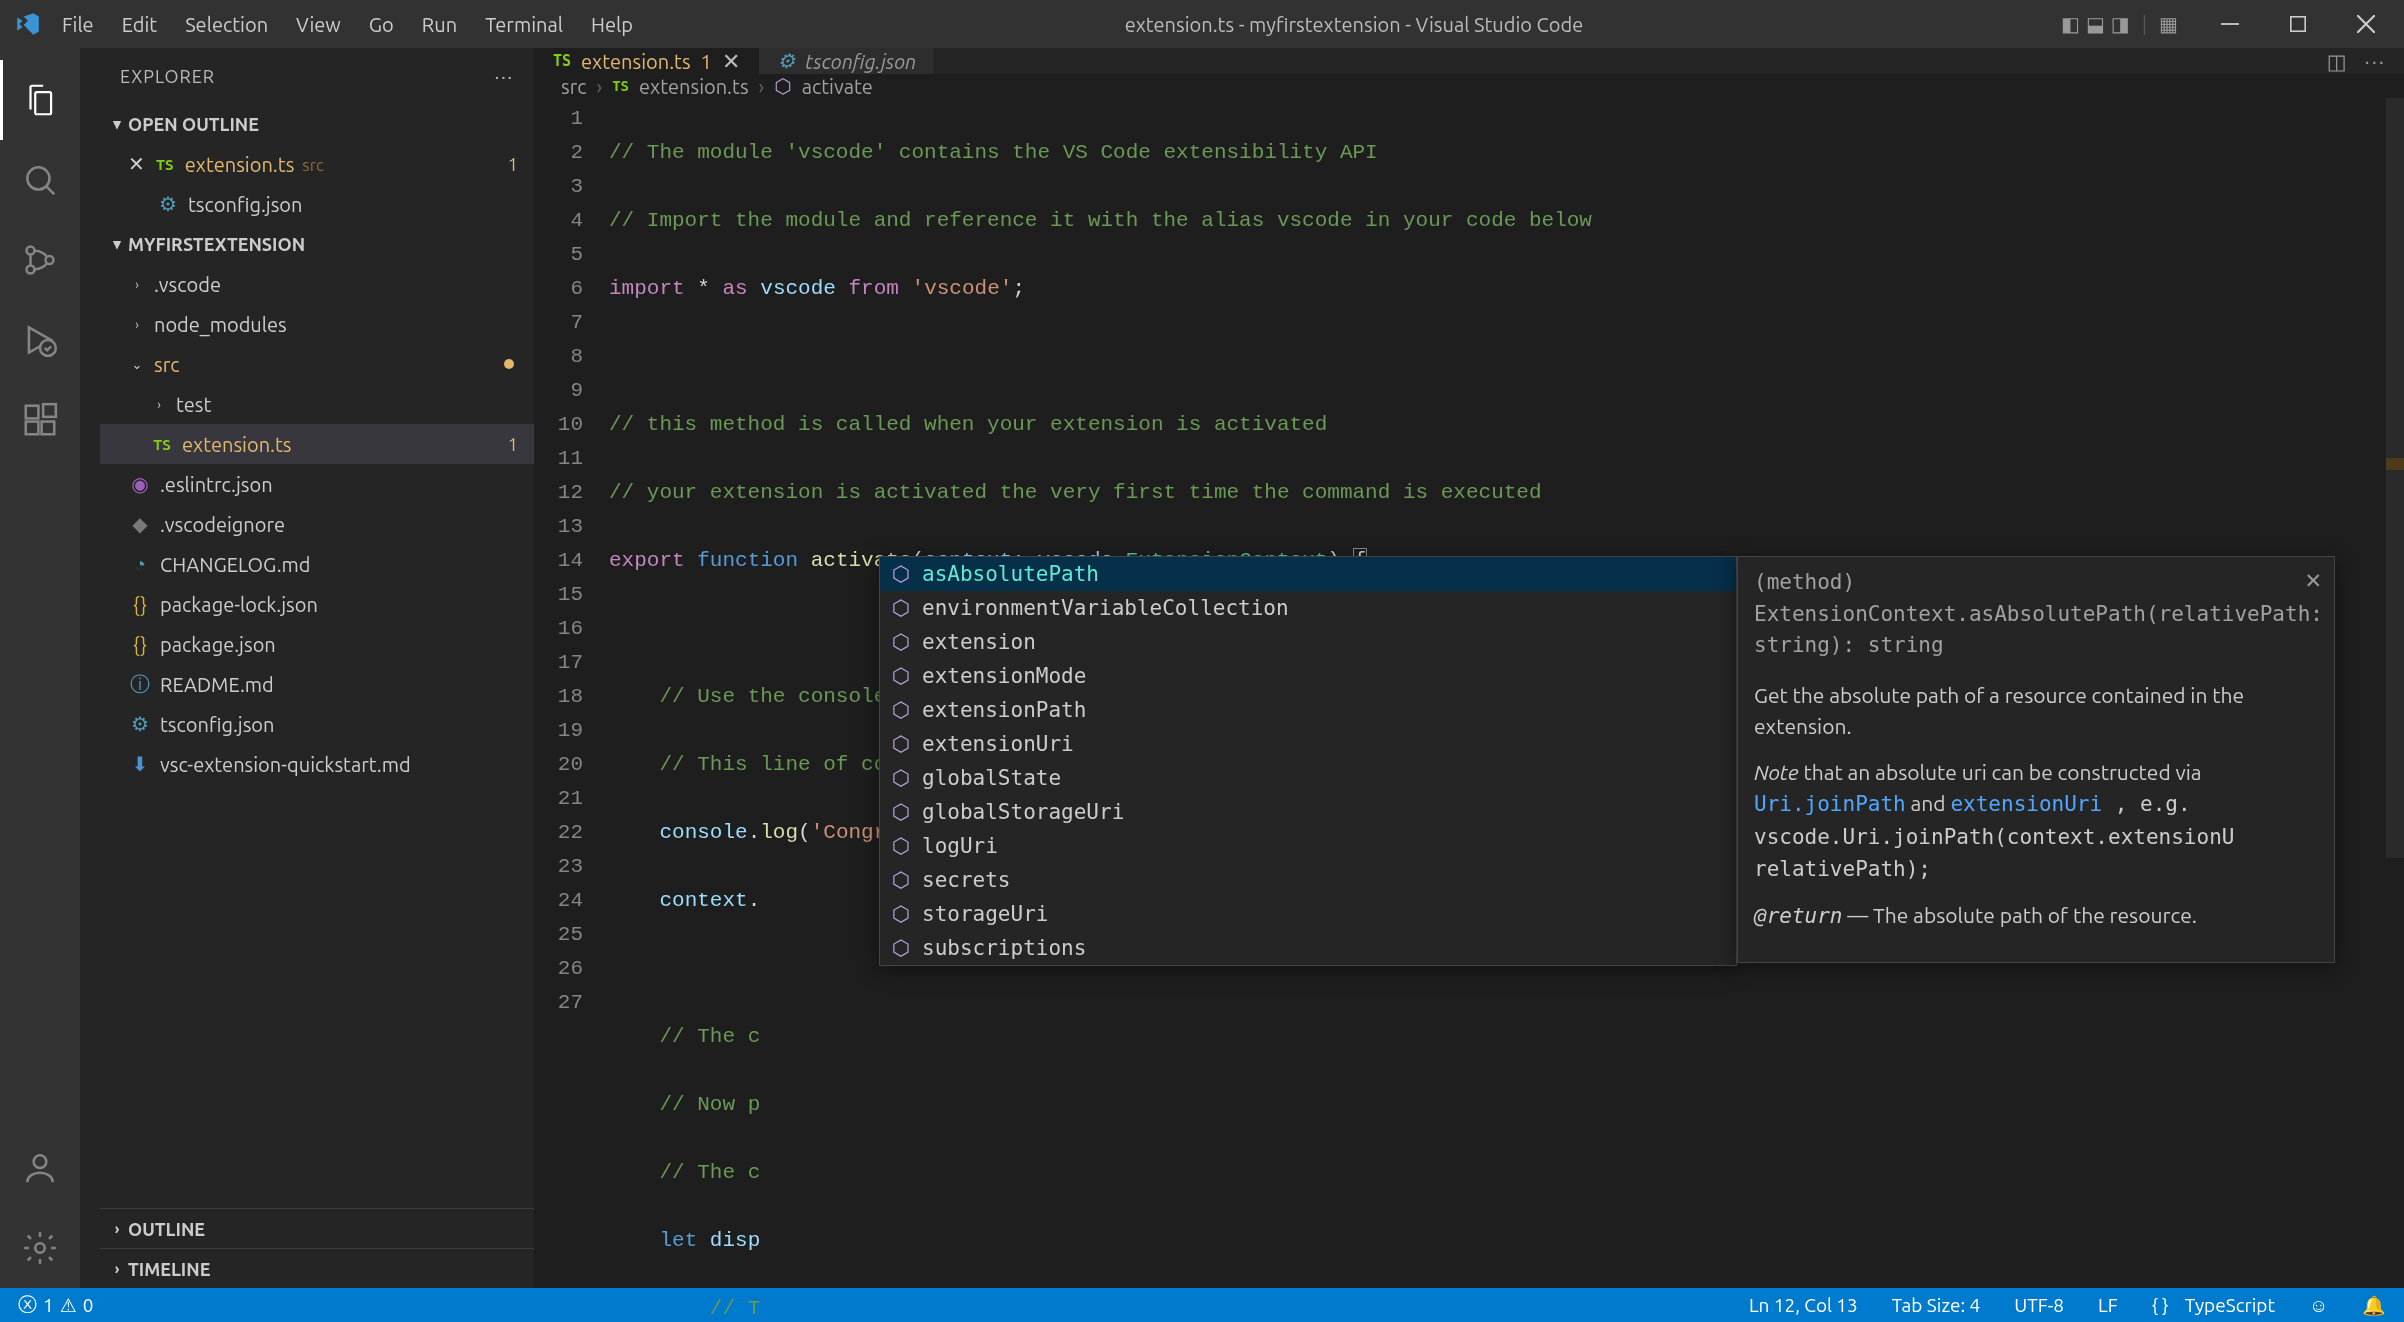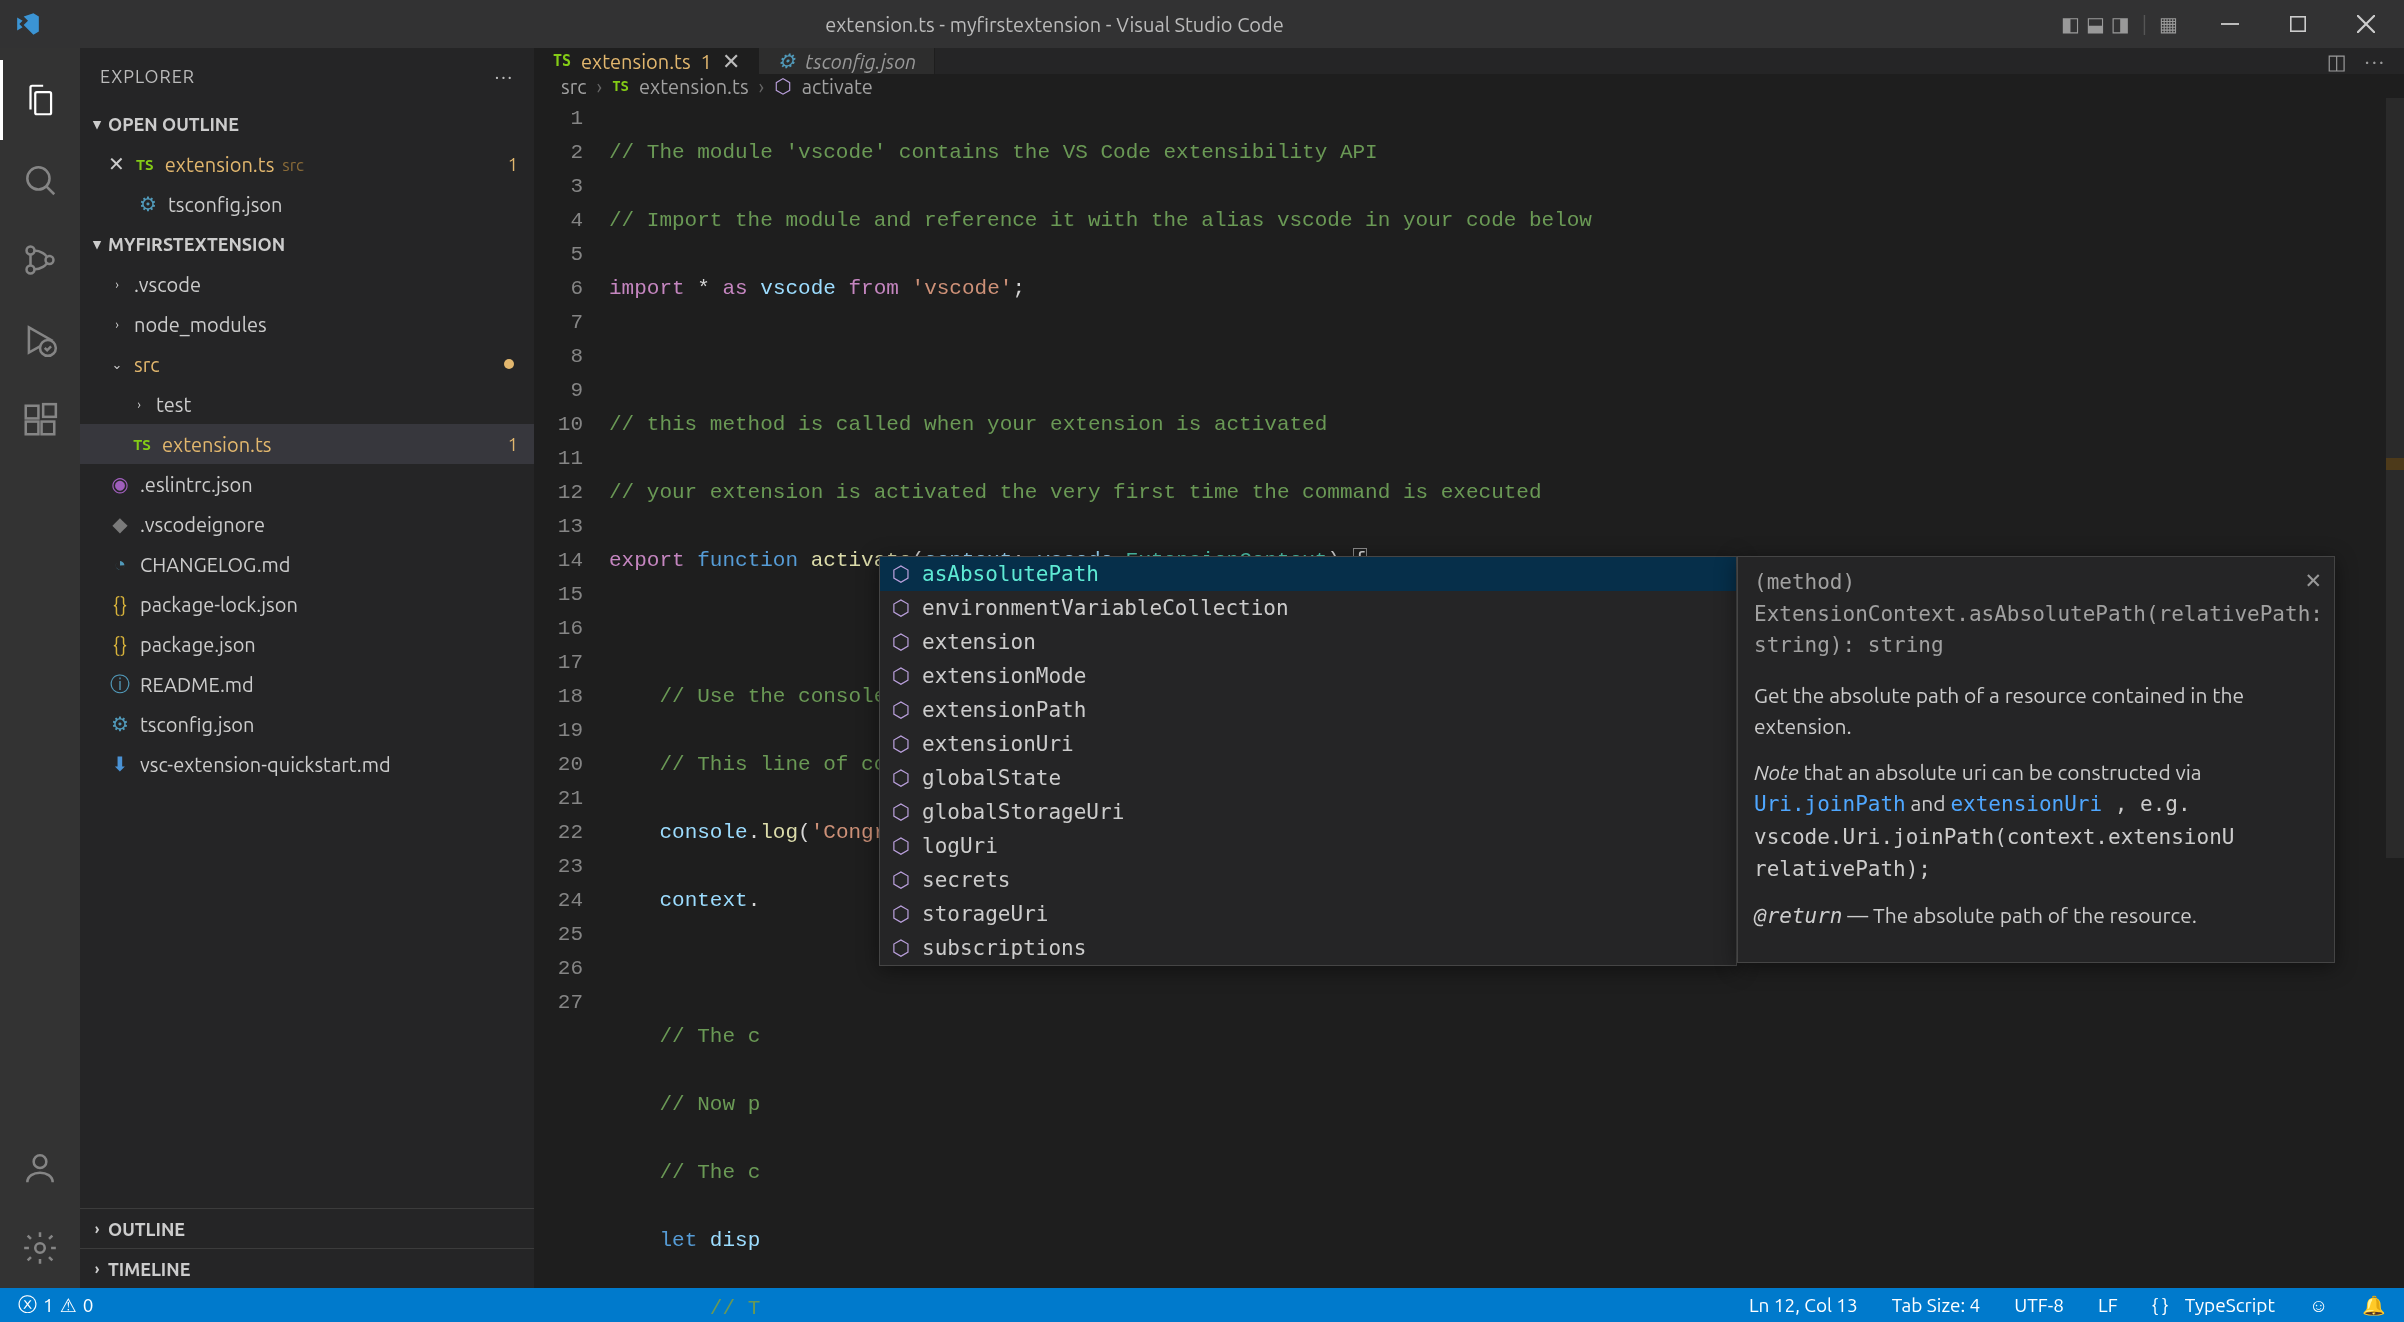"File" div.menus { html: none -> <div> <span>File</span> <span>Edit</span> <span>Selection</span> <span>View</span> <span>Go</span> <span>Run</span> <span>Terminal</span> <span>Help</span> </div> }
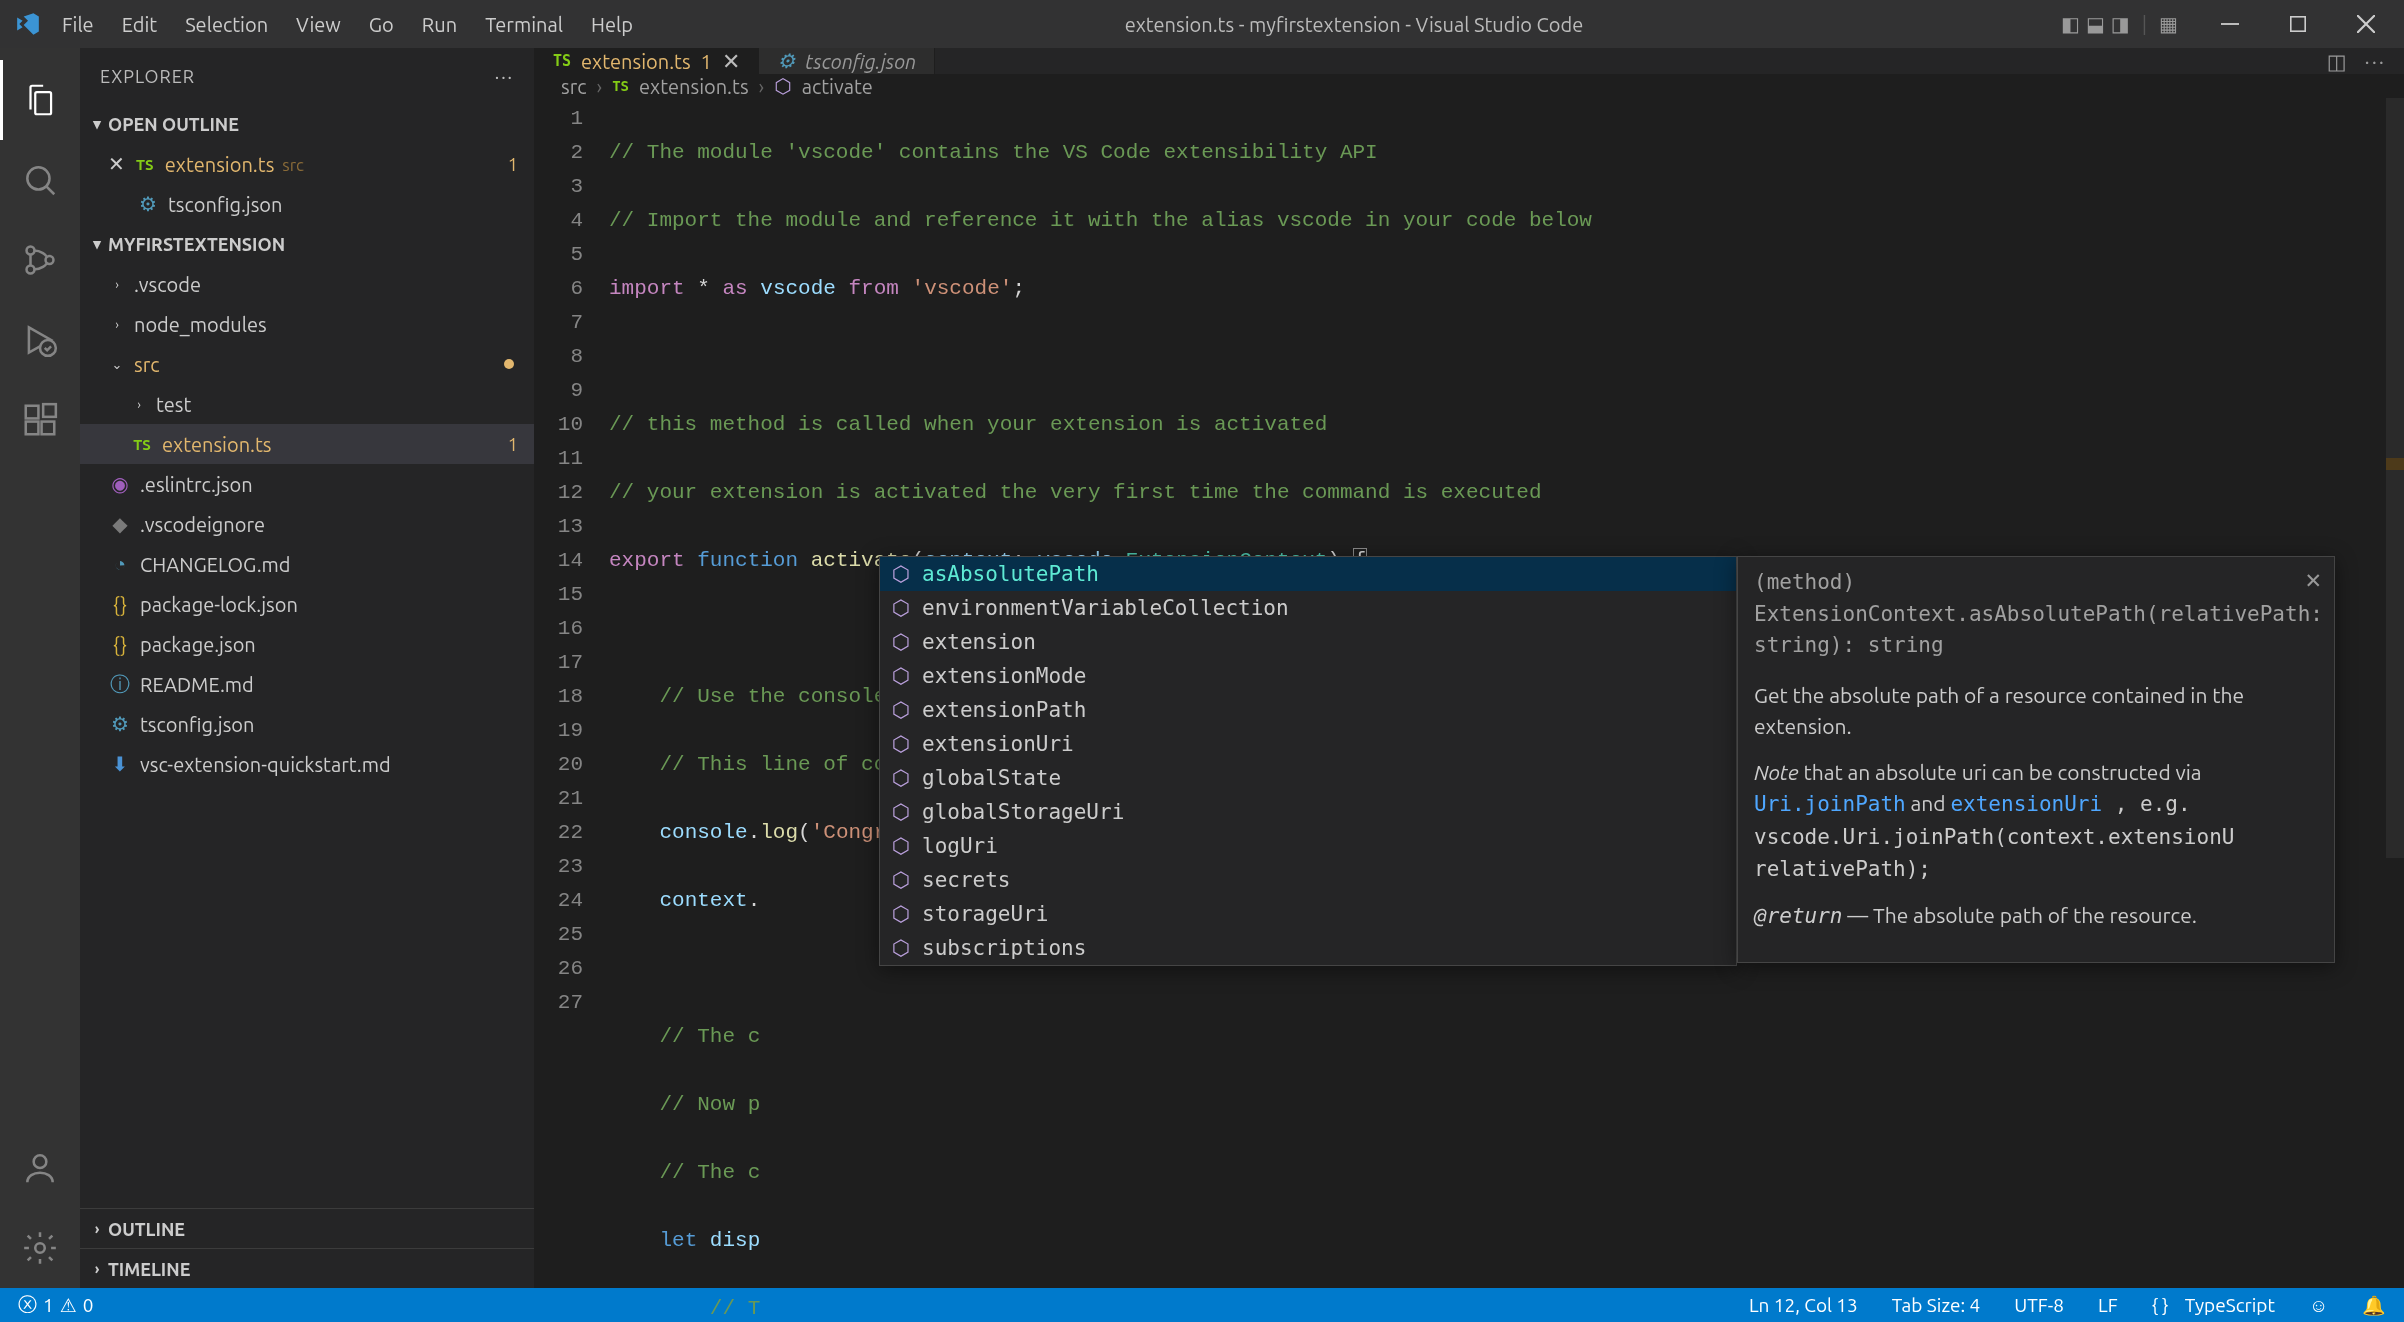"EXPLORER" .sidebar { padding-left: none -> 20px }
